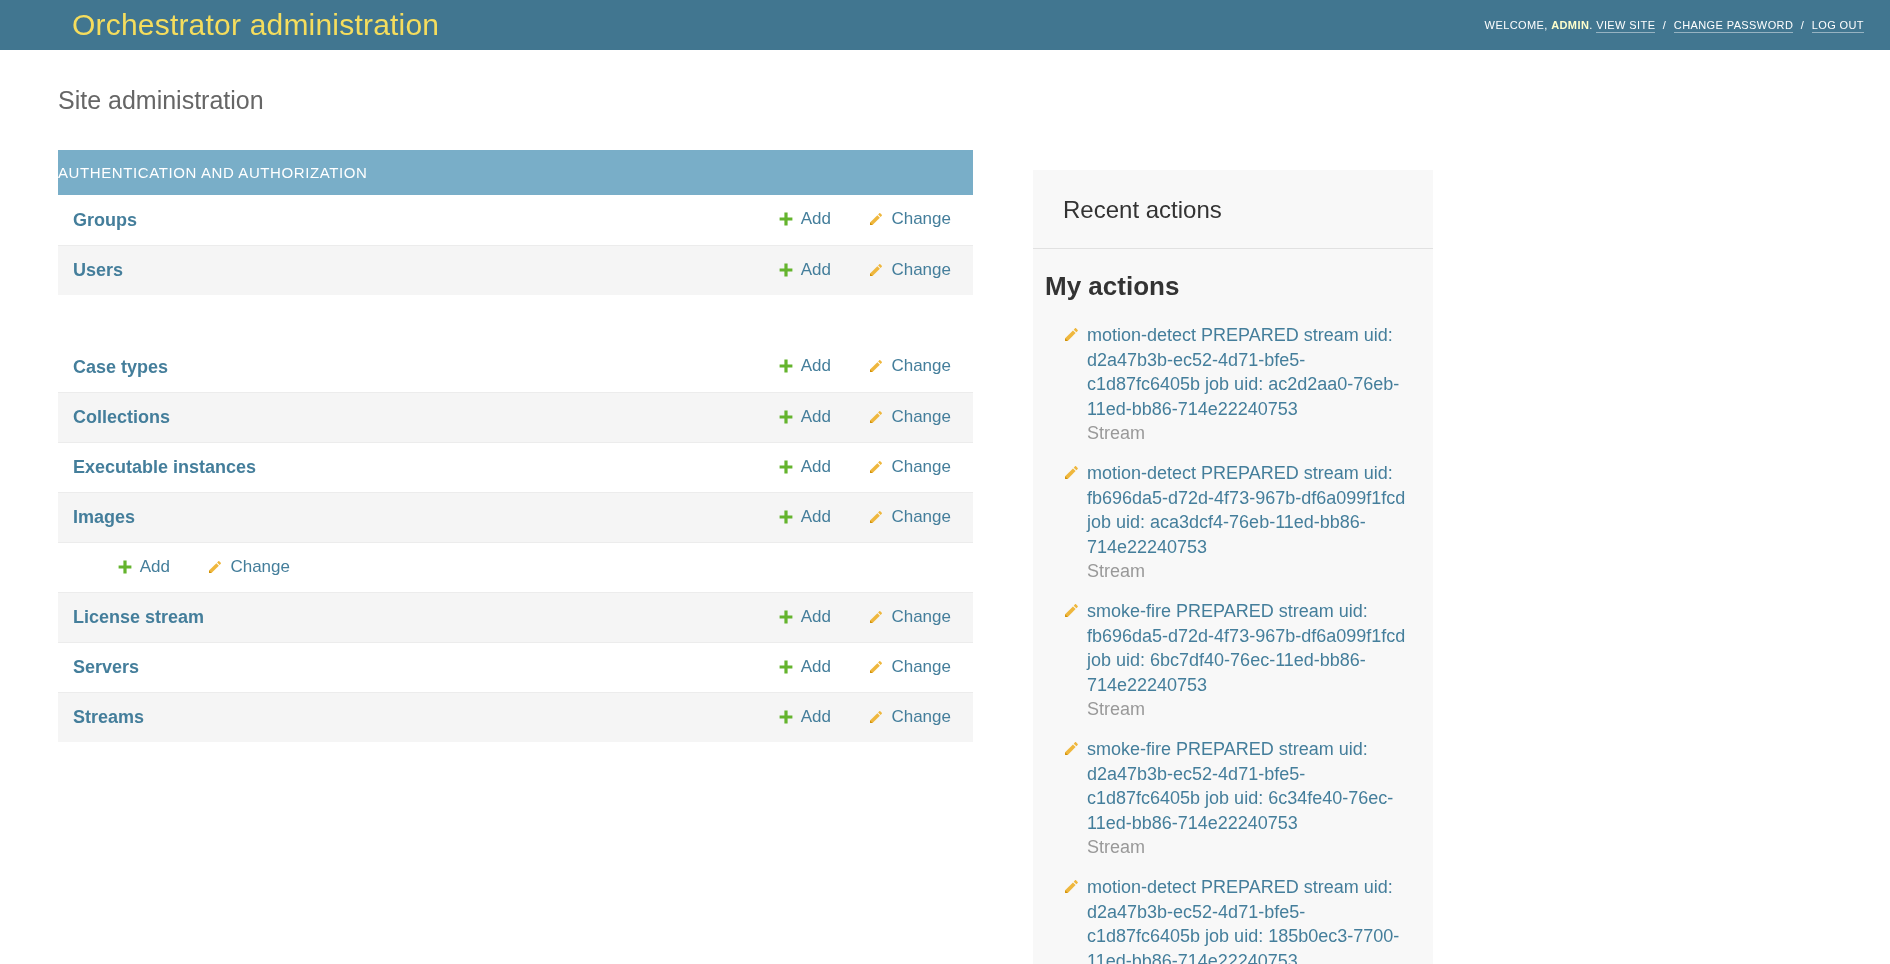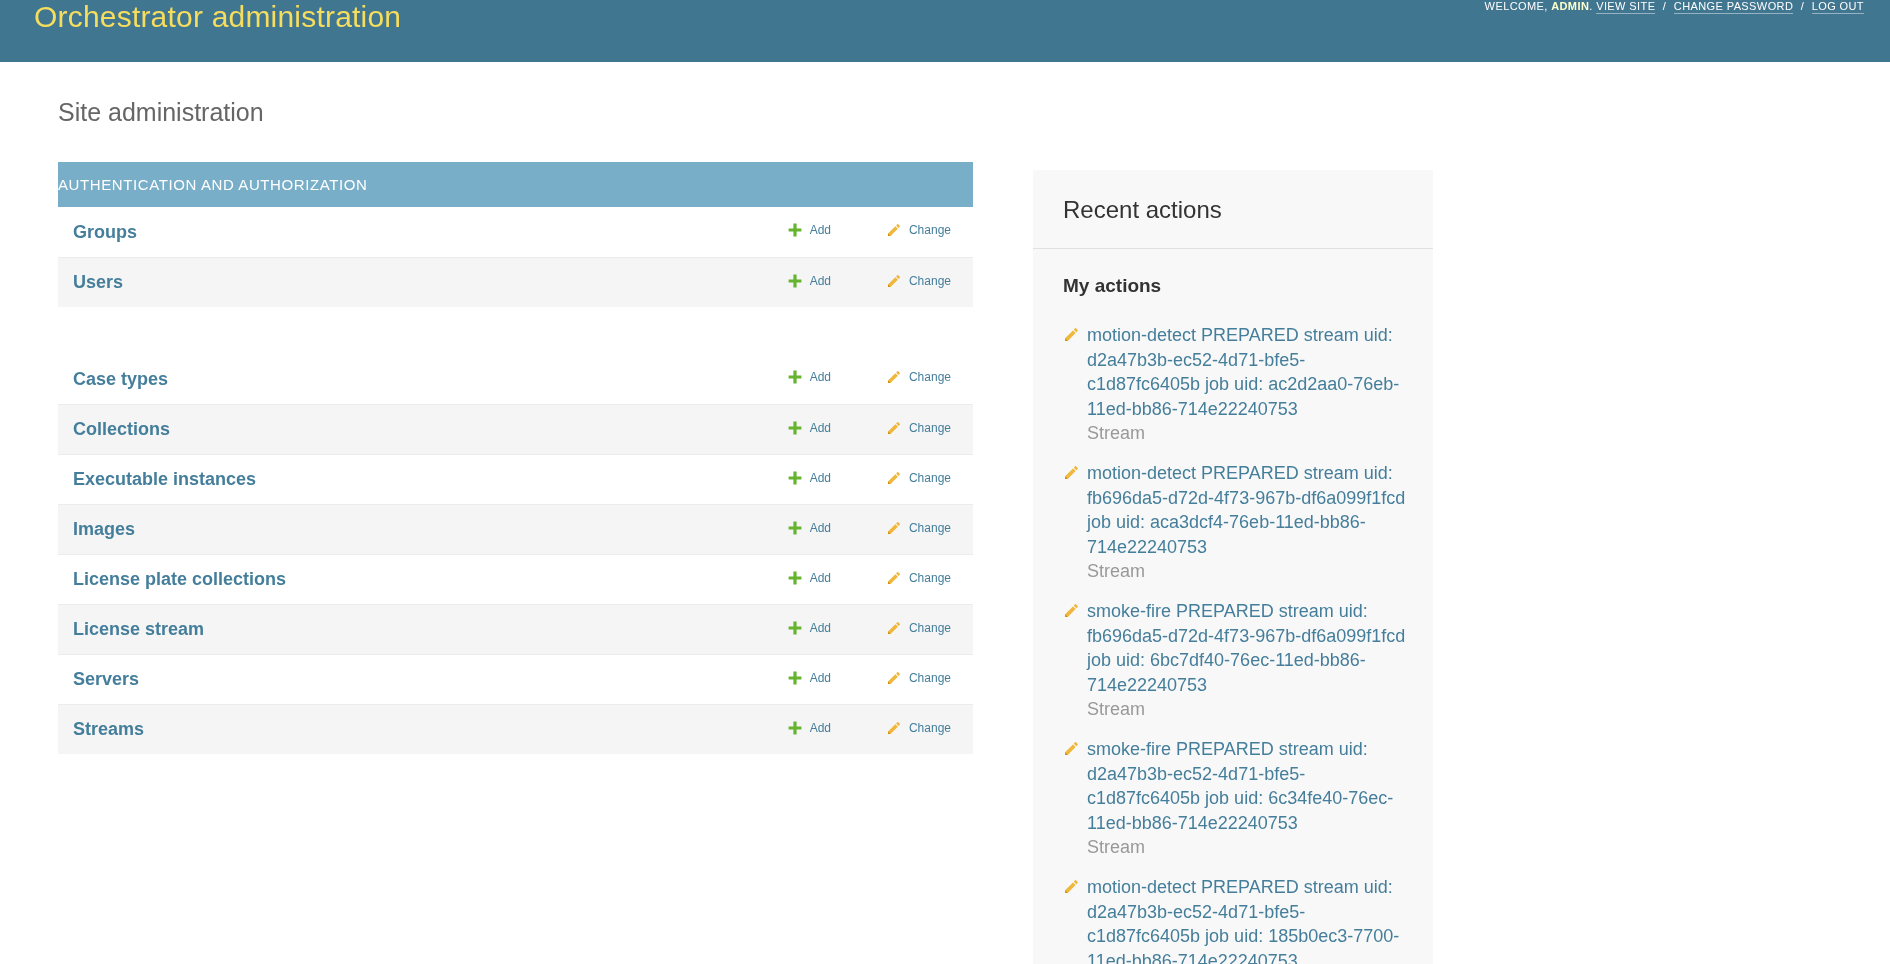"Orchestrator administration" .app-header { align-items: none -> center; height: 62px -> 50px; padding: 0 26px 0 34px -> 0 26px 0 72px }
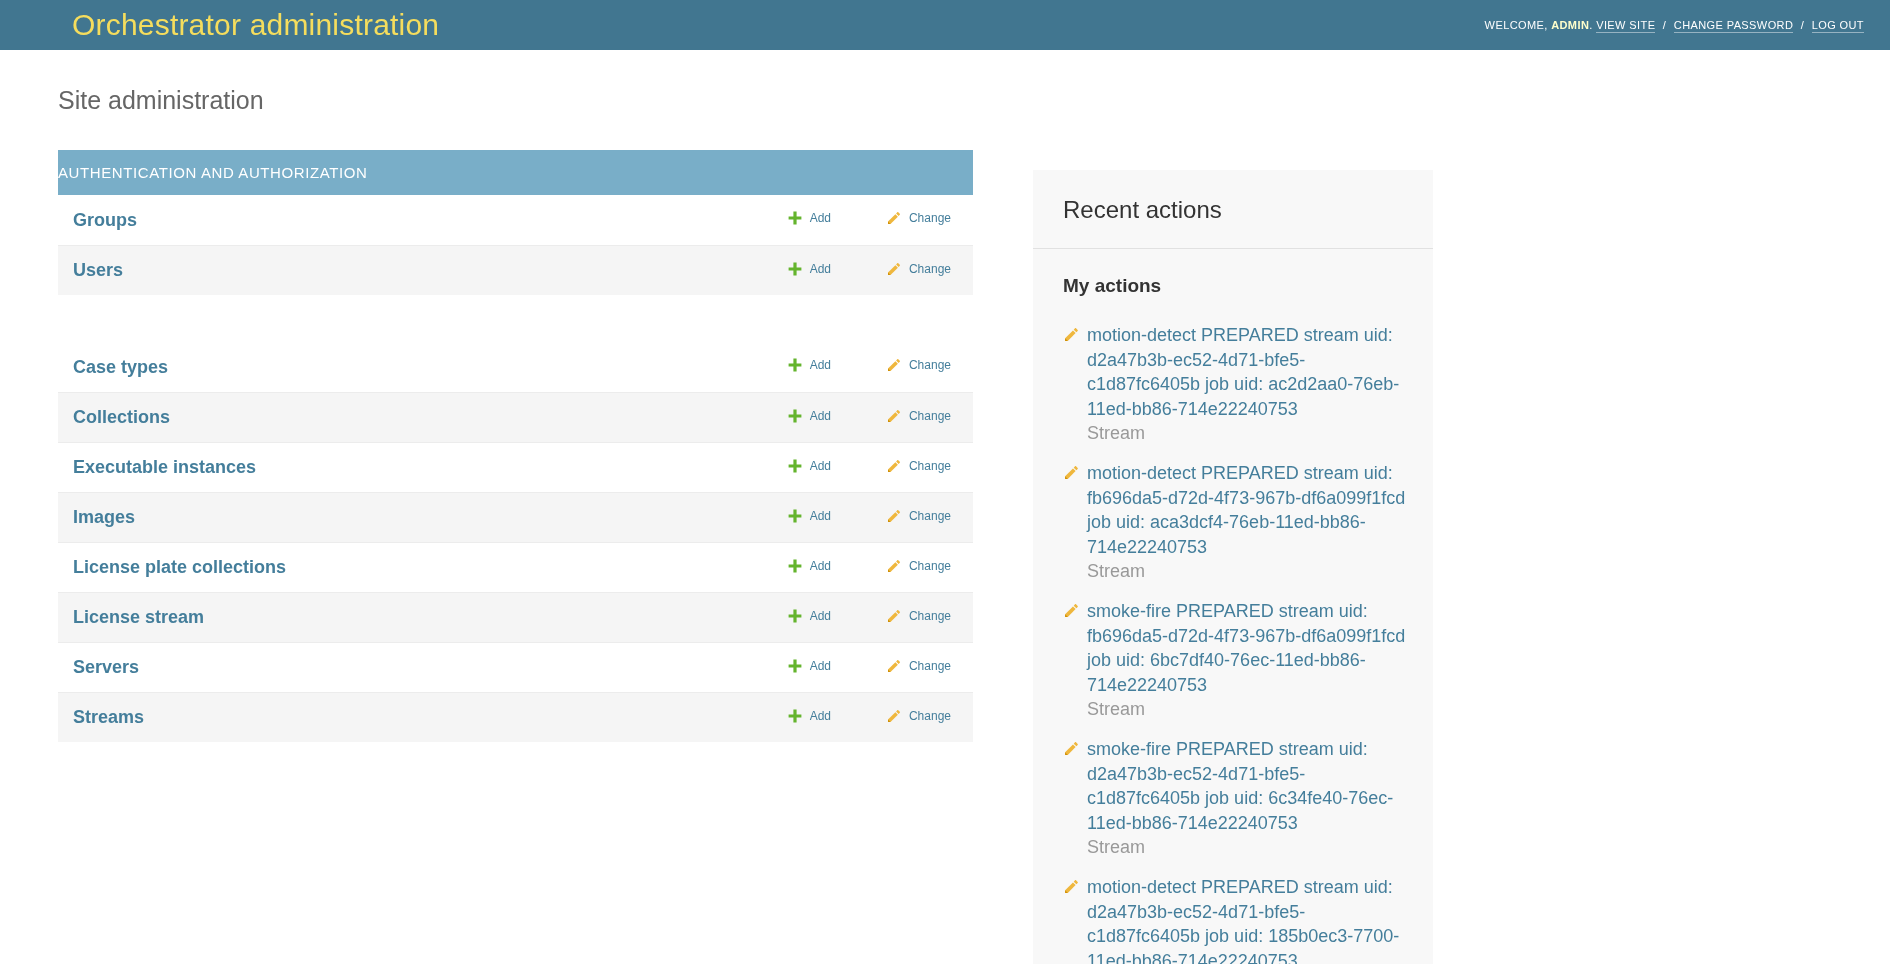"Add" .row-action { font-size: 12px -> 17px }
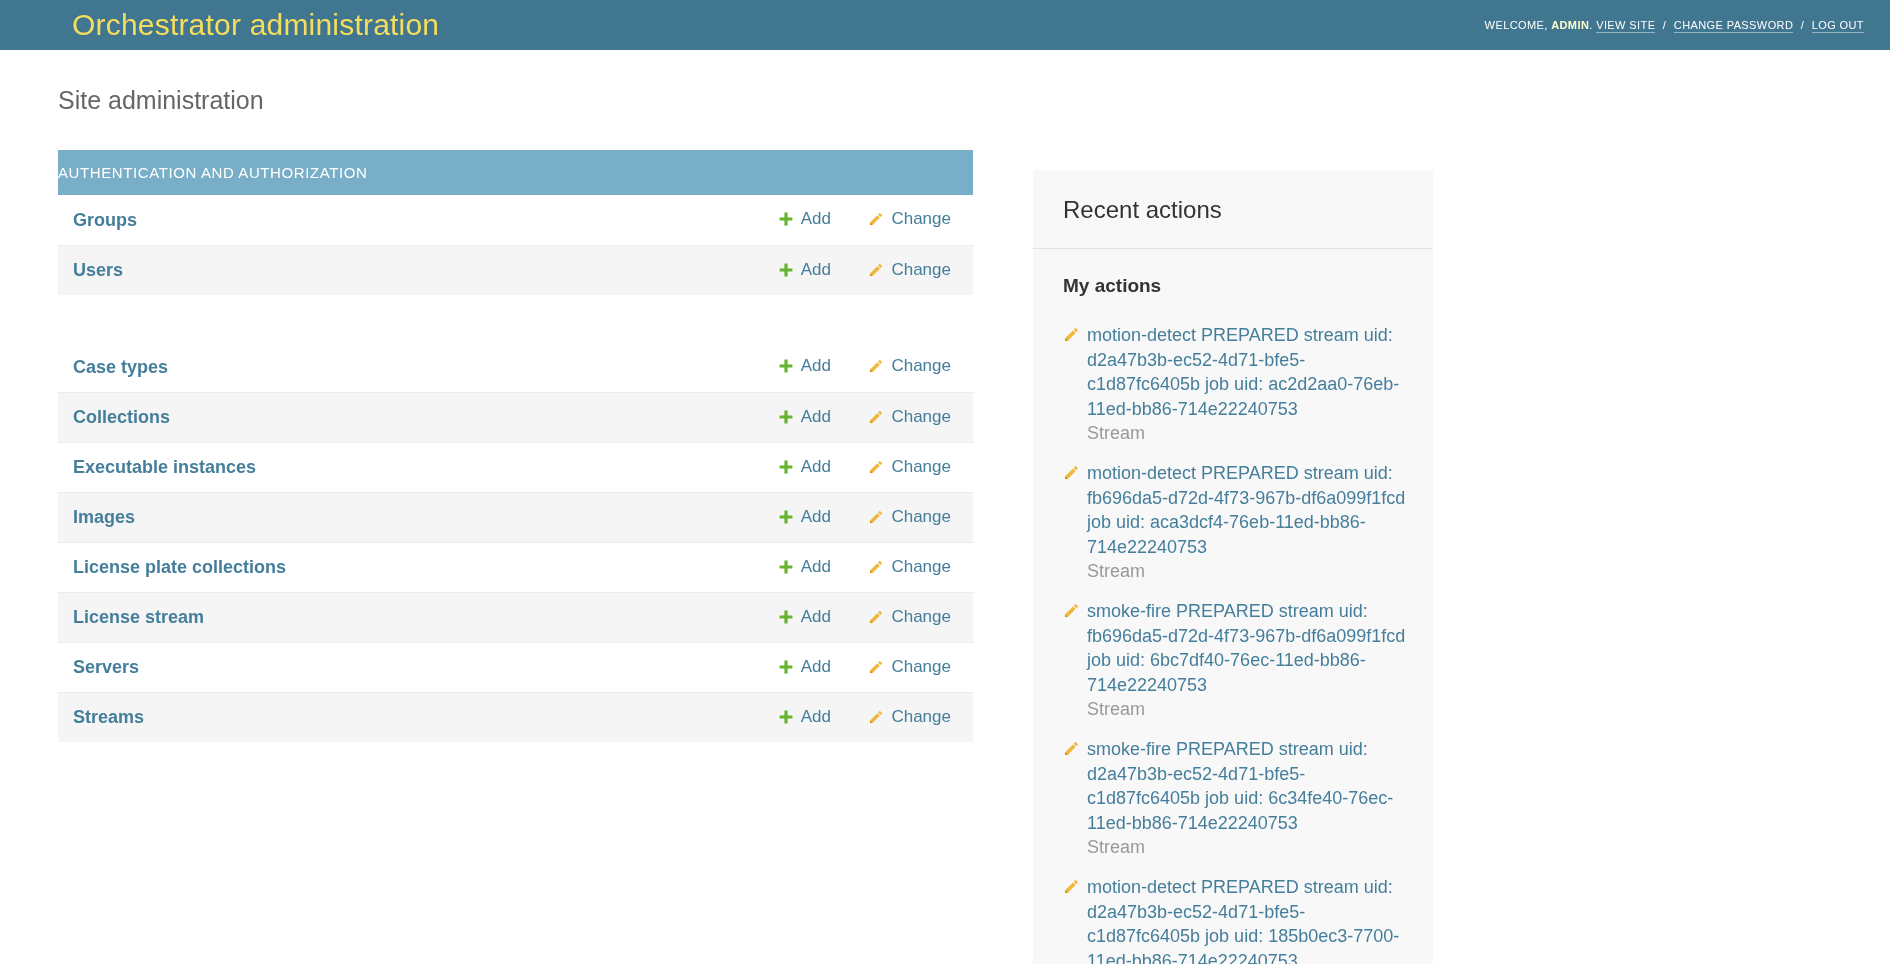"My actions" .my-actions-heading { font-size: 19px -> 26px; margin: 26px 30px 0 -> 26px 12px 0 }
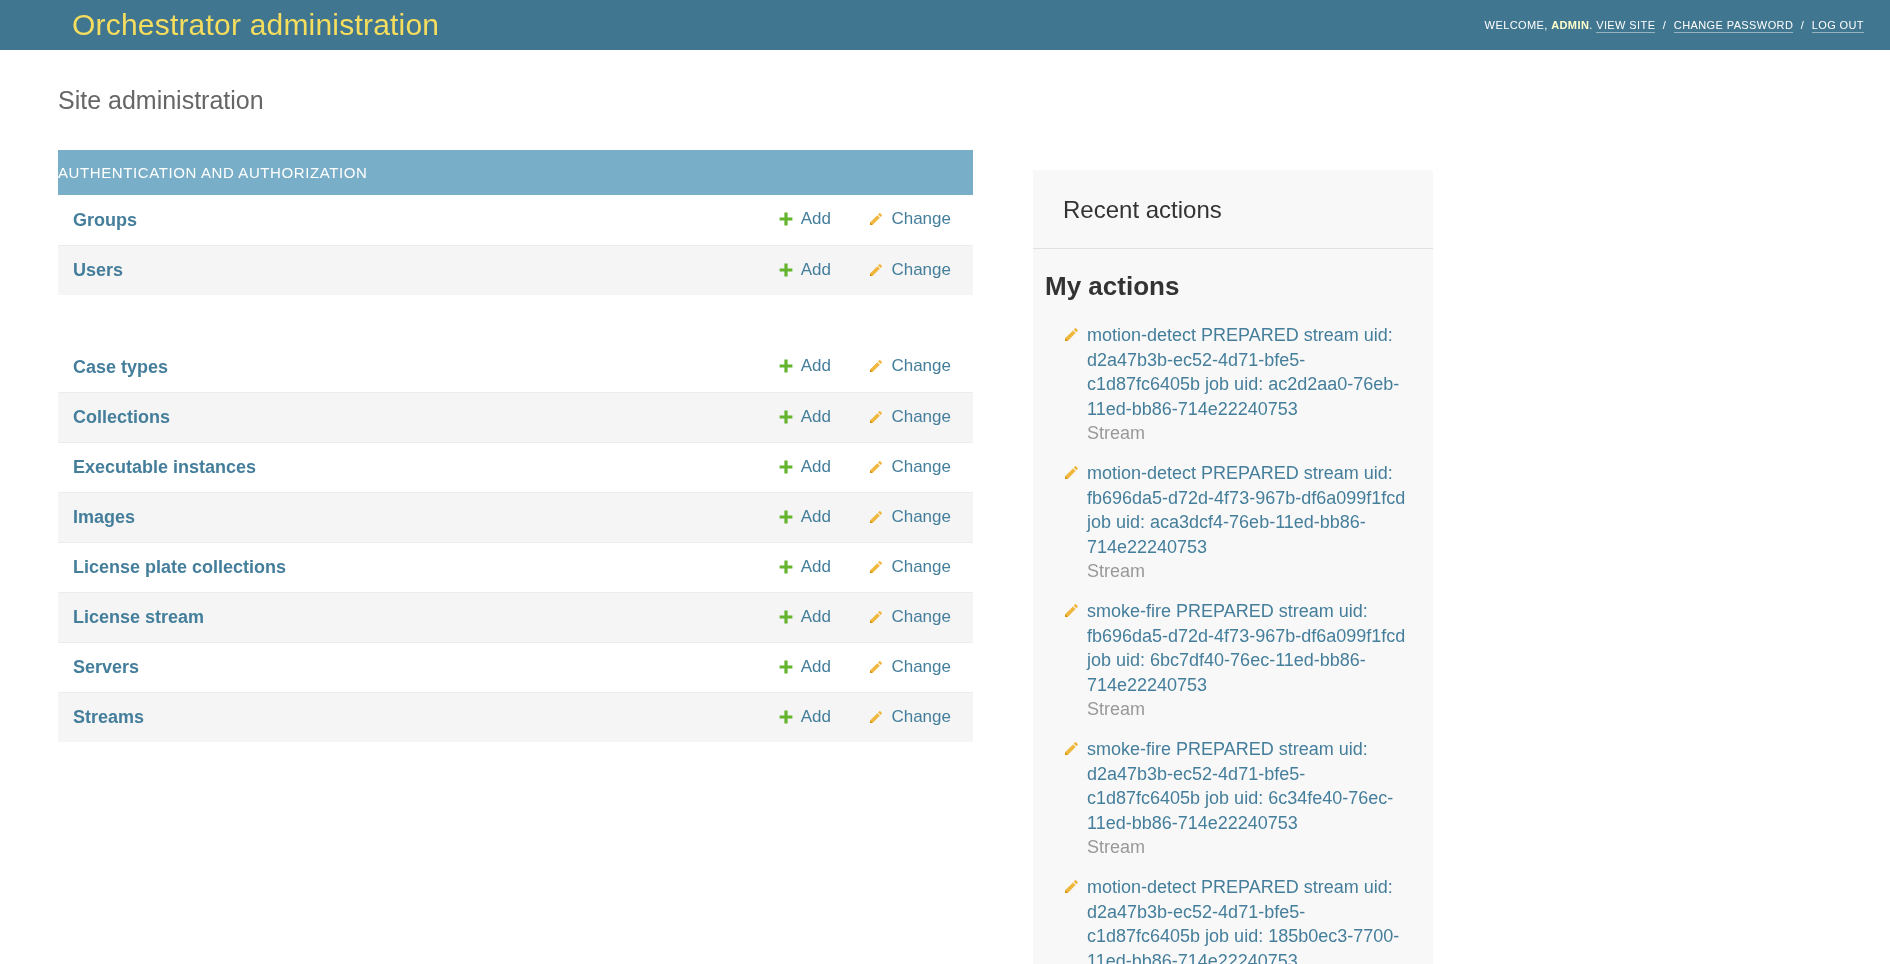"License plate collections" a.model-name { html: <a>License plate collections</a> -> none }
